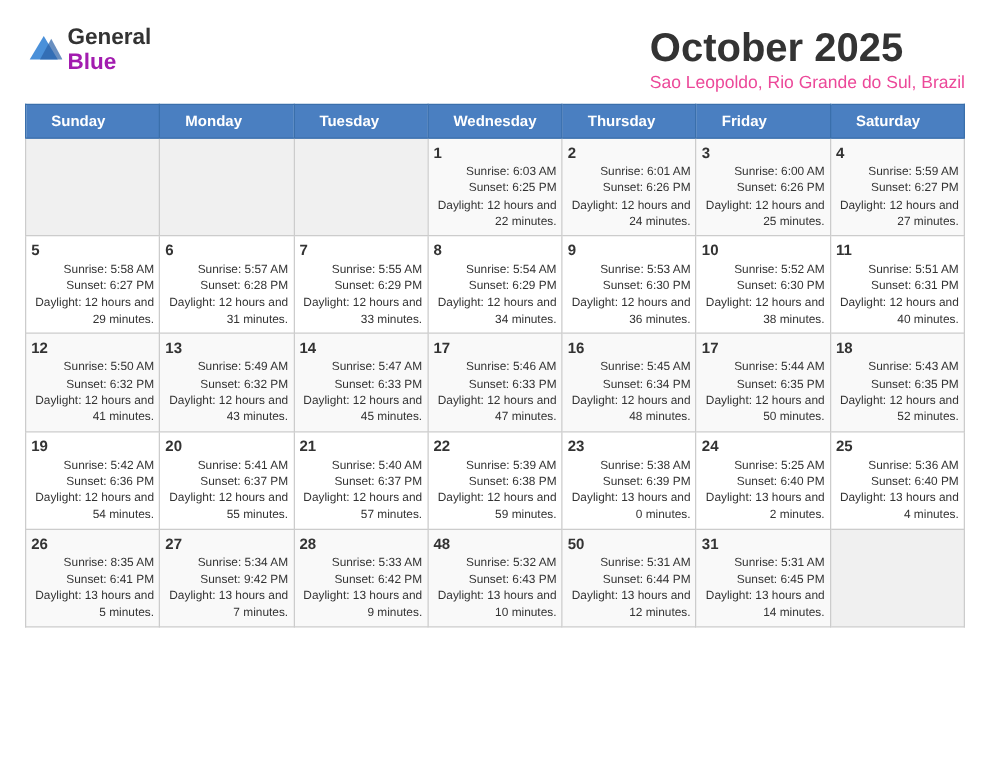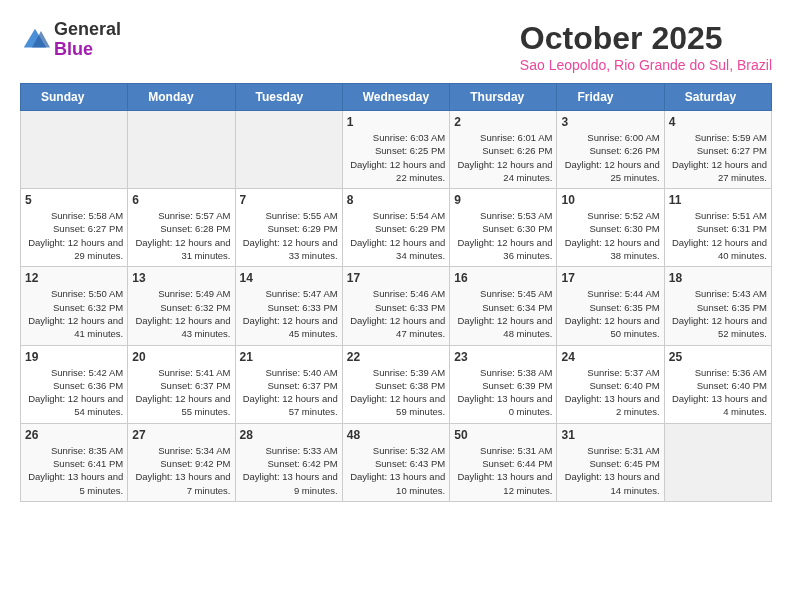"Sunrise: 5:37 AM Sunset: 6:40" div.day-detail { text: 5:37 -> 5:25 }
